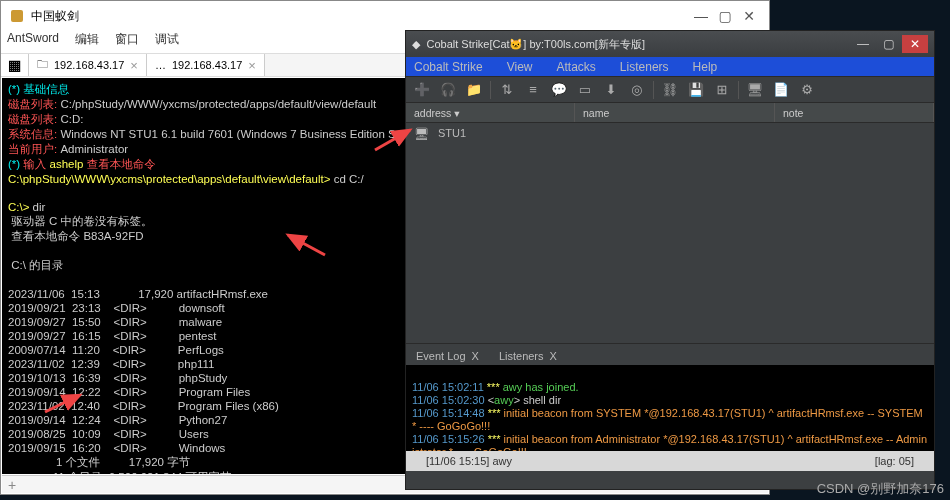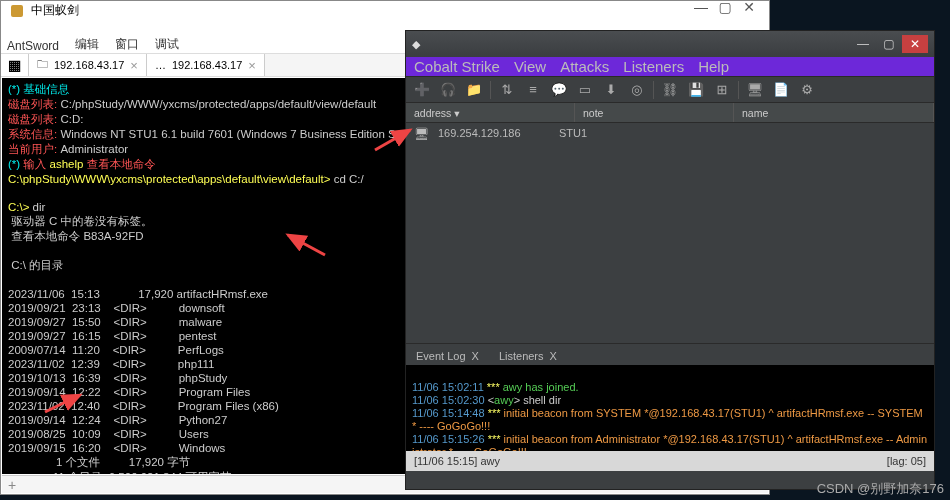"中国蚁剑" .ant-title { align-items: flex-end -> center }
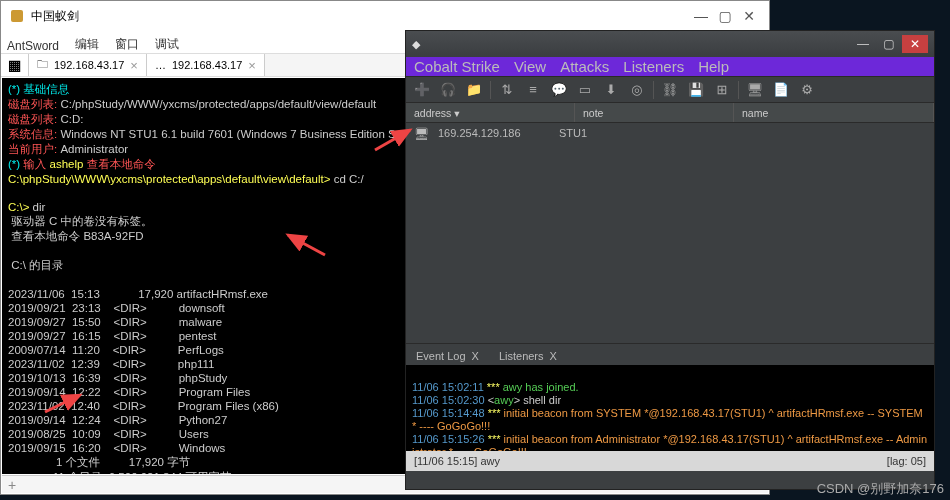"AntSword" .ant-menu { align-items: flex-end -> flex-start }
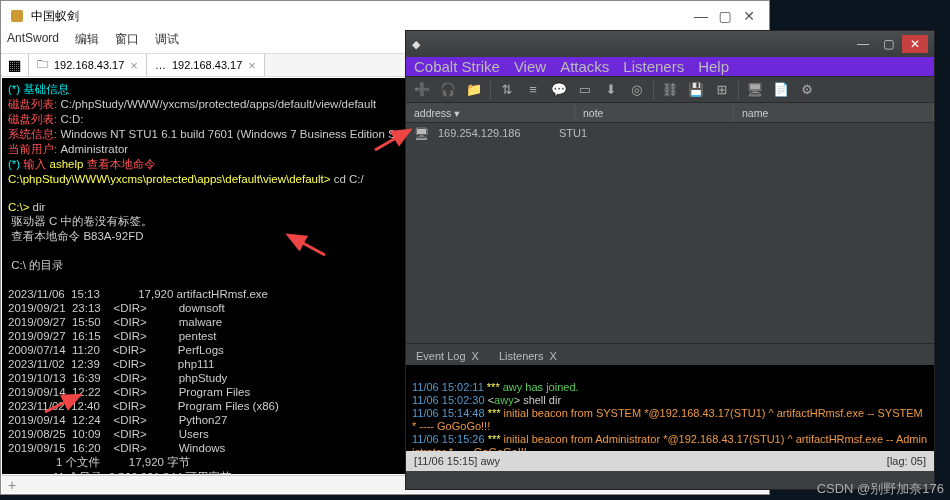"Cobalt Strike[Cat🐱] by:T00ls.com[新年专版]" span { html: none -> <span>Cobalt Strike[Cat🐱] by:T00ls.com[新年专版]</span> }
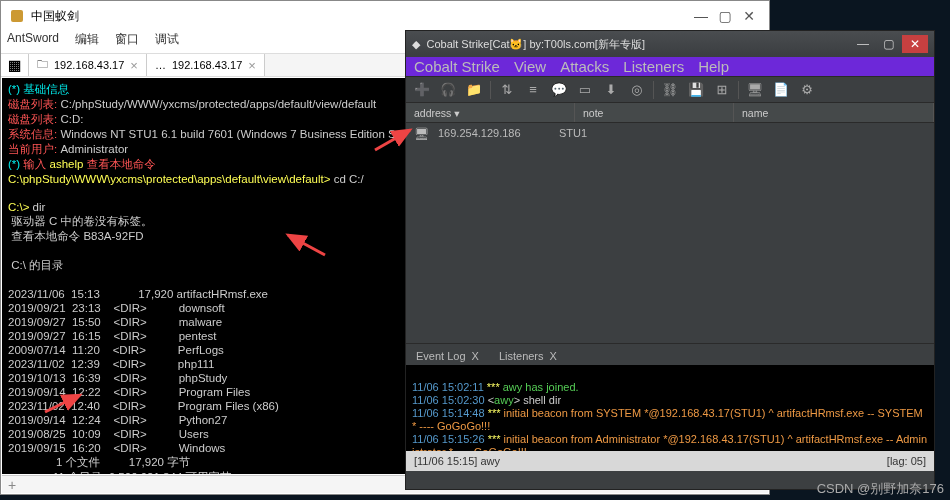"Cobalt Strike" .cs-menu { background: #6d28d9 -> #1d4ed8; font-size: 15px -> 12px; gap: 14px -> 24px }
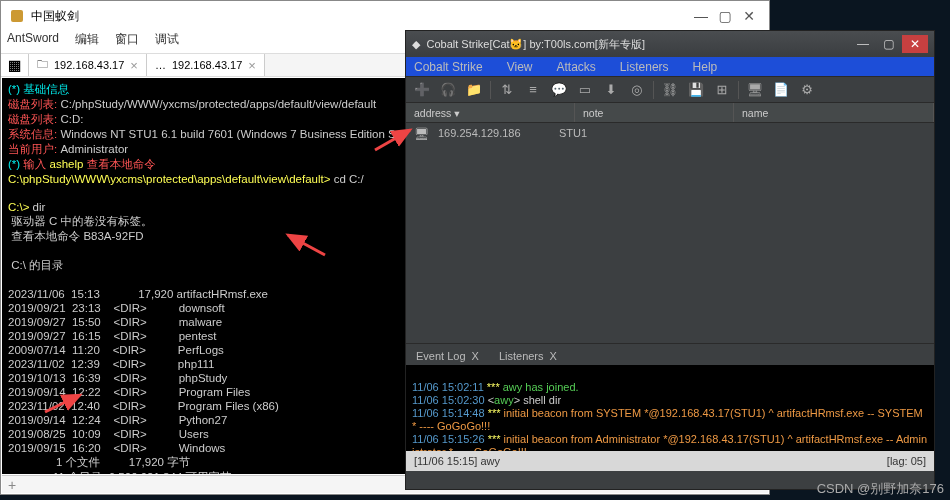"note" div.col { order: before "name" -> after "name" }
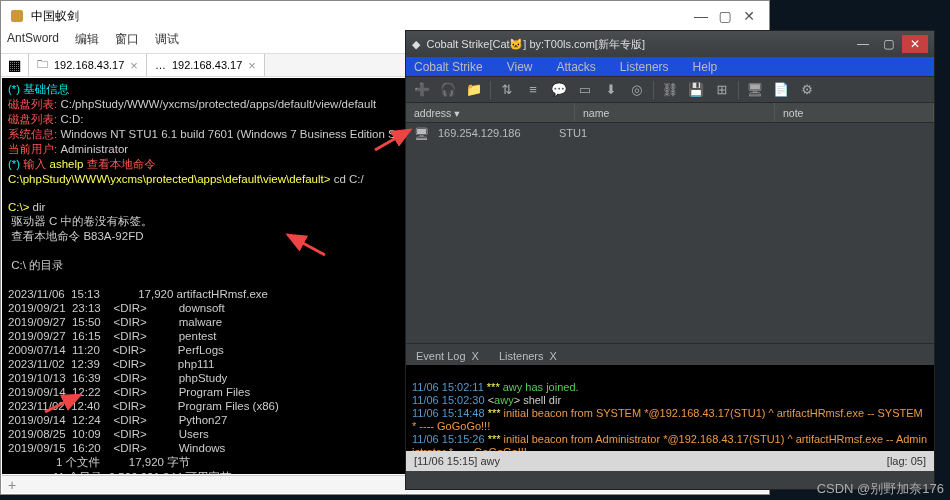"169.254.129.186" div.c { html: <div>169.254.129.186</div> -> none }
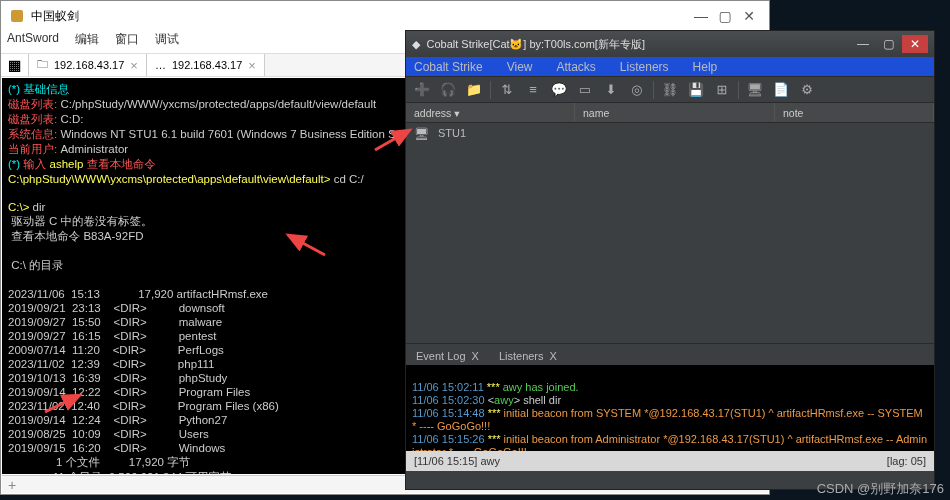"[11/06 15:15] awy" .cs-st { padding: 0 8px -> 0 20px }
